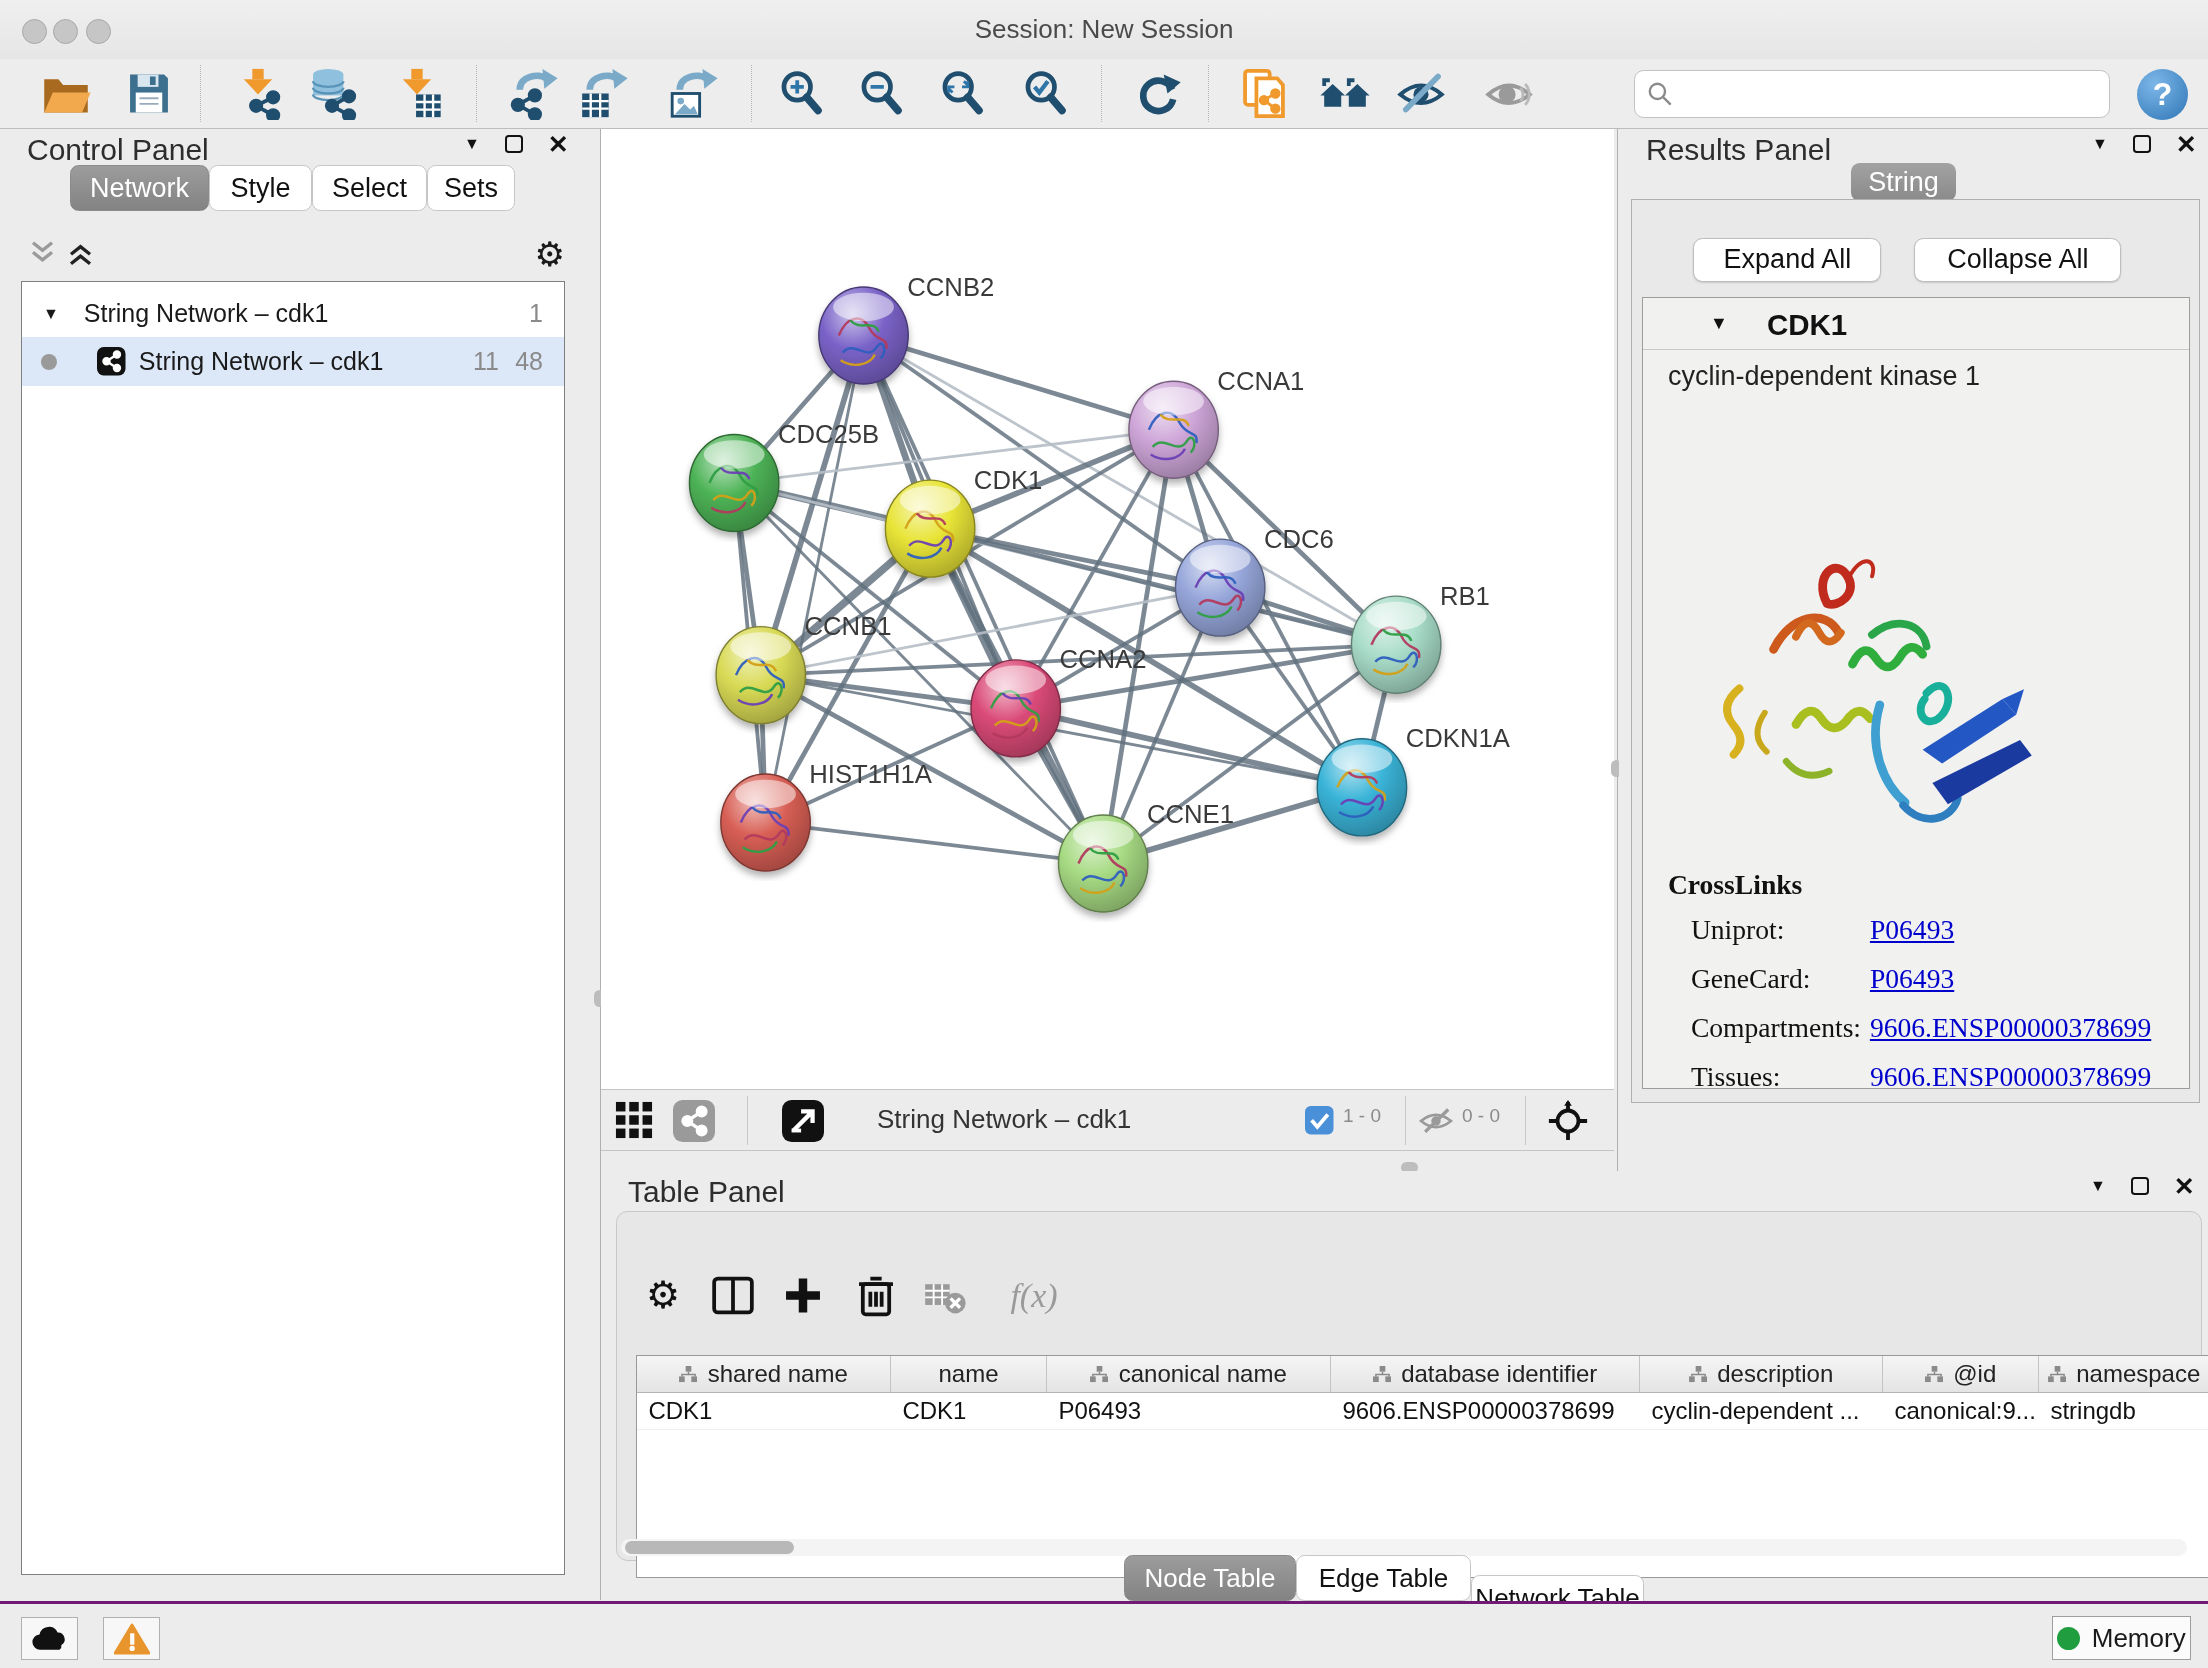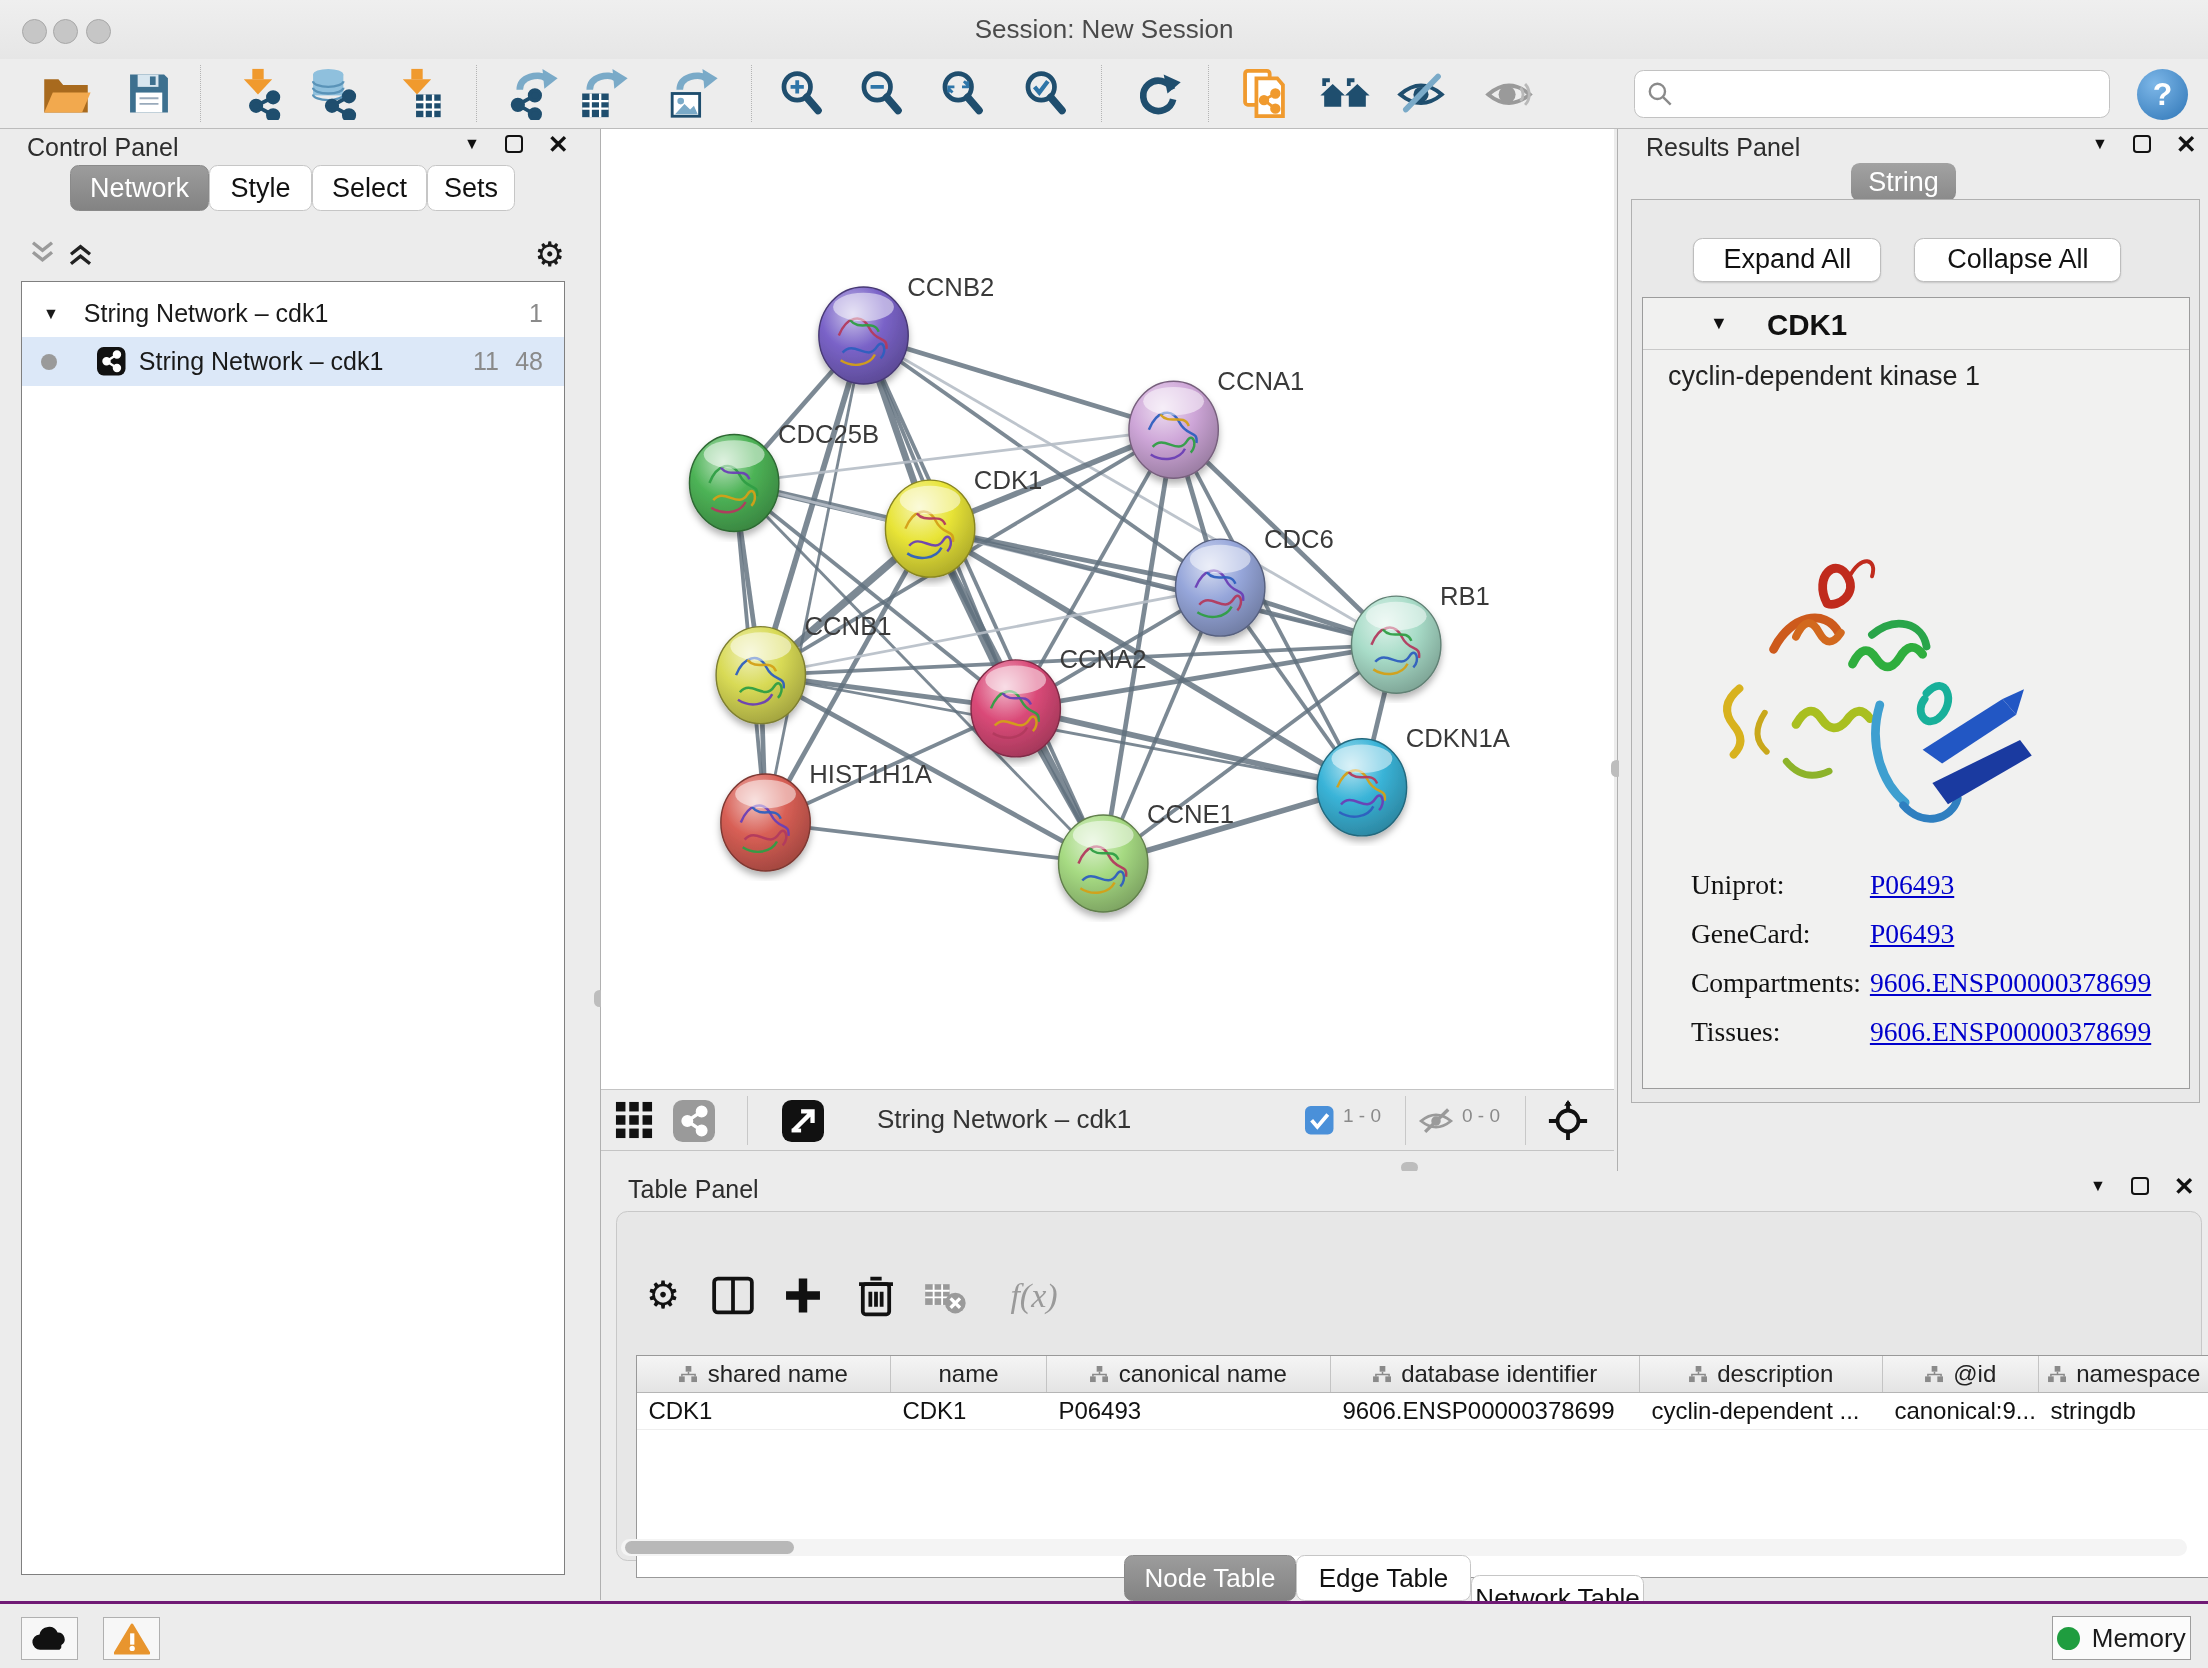"Control Panel" .panel-title { font-size: 25px -> 30px }
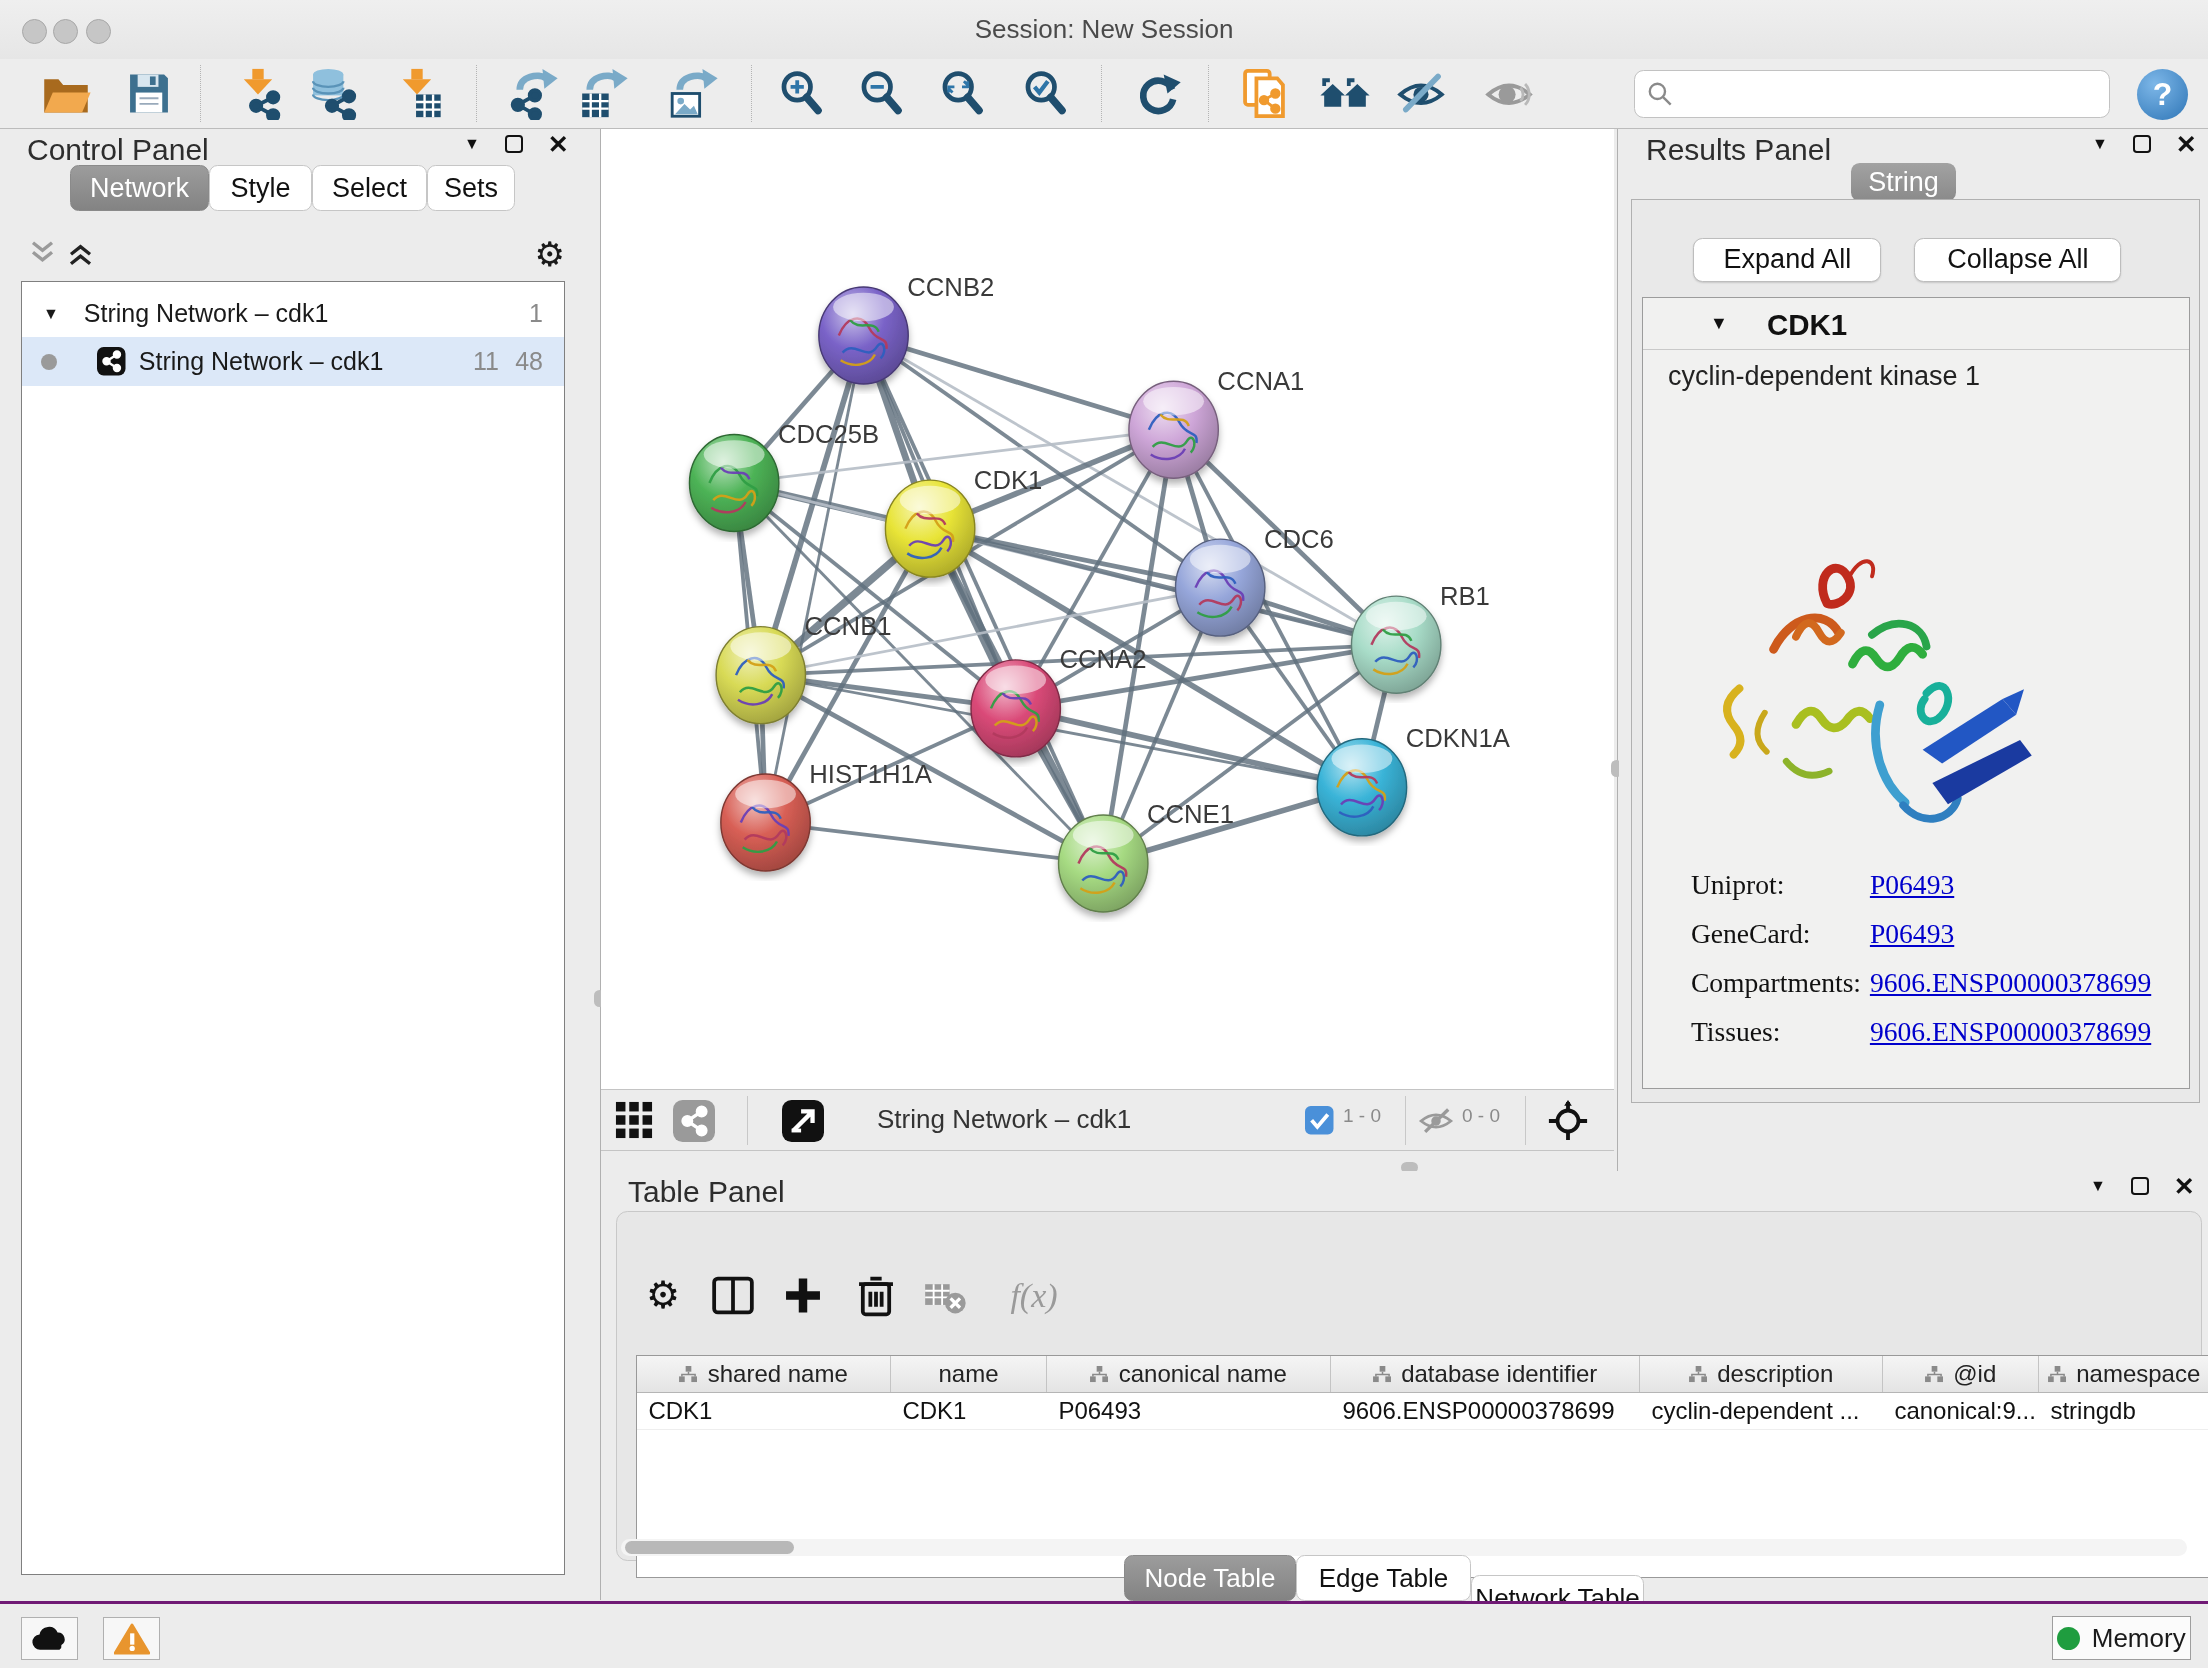"CrossLinks" div.clh { html: none -> <div>CrossLinks</div> }
